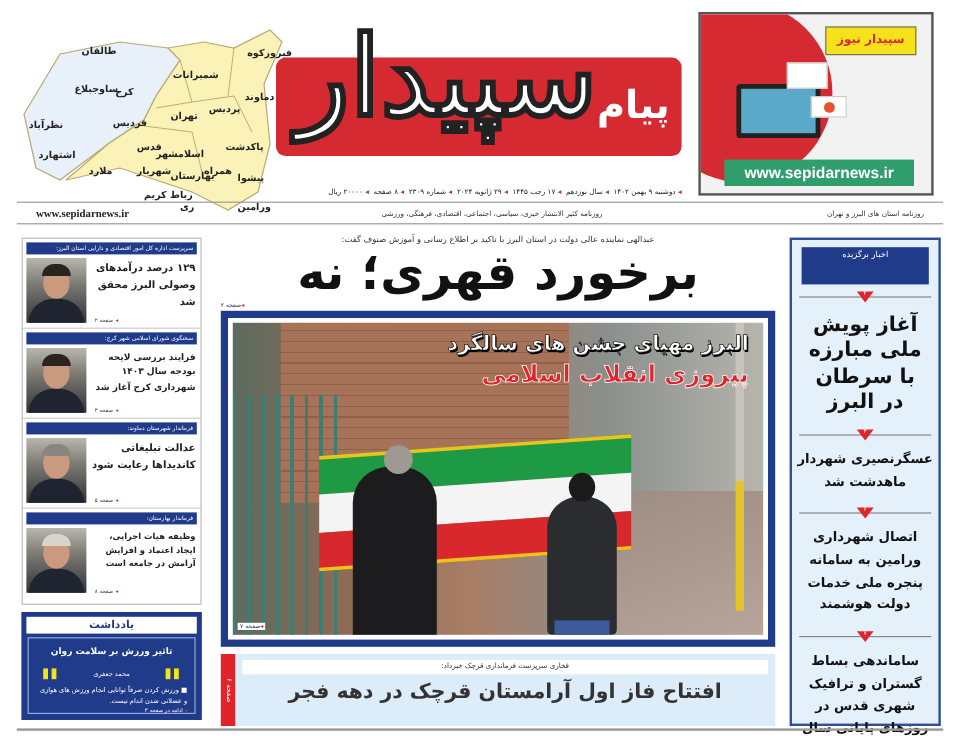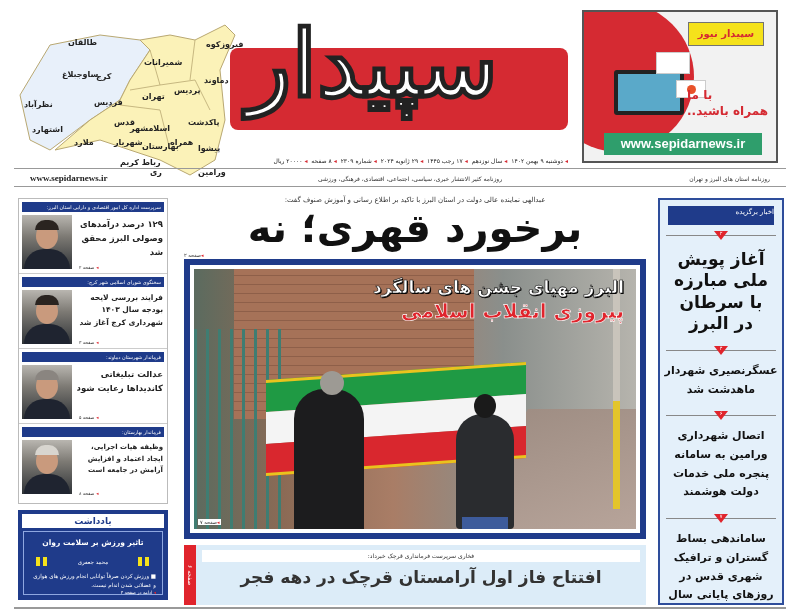"پیام" span.title-small { html: none -> <span>پیام</span> }
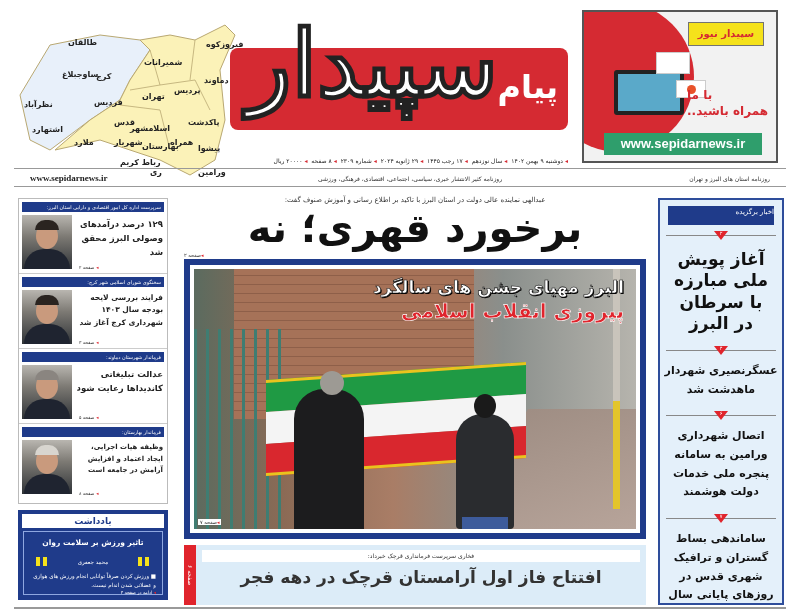"با ما" div.slogan { html: <div> <div>با ما</div> <div>همراه باشید..</div> </div> -> none }
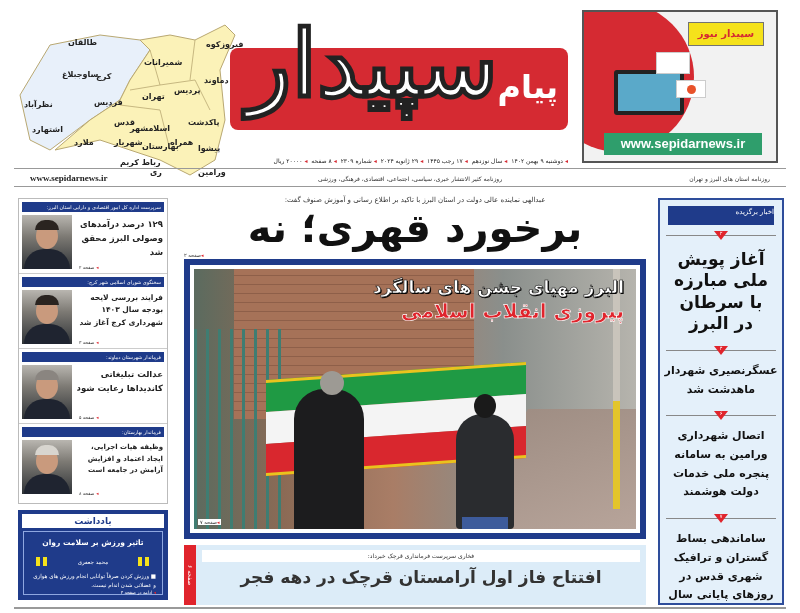"اخبار برگزیده" .rcol .hdr { height: 19px -> 31px; text-align: none -> center }
